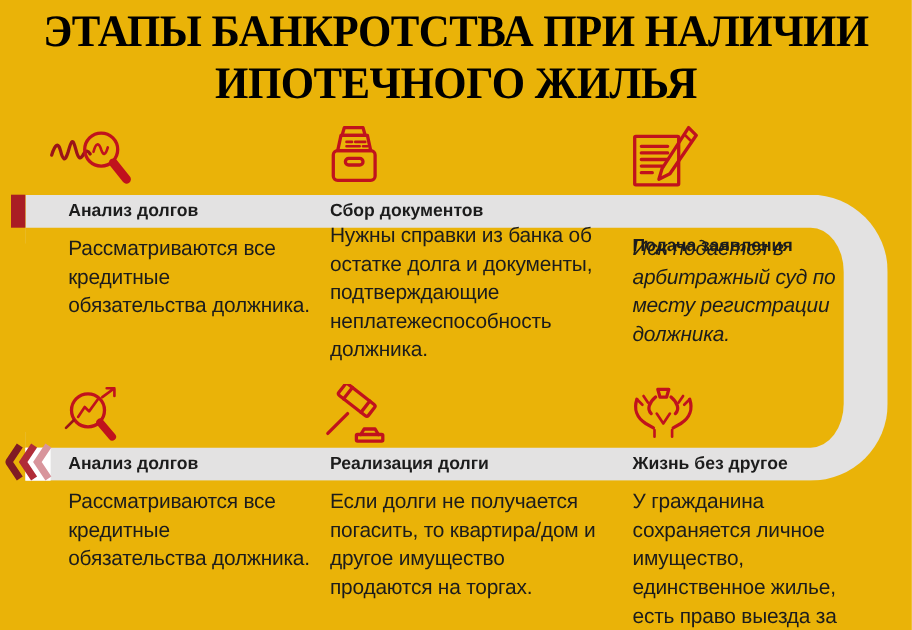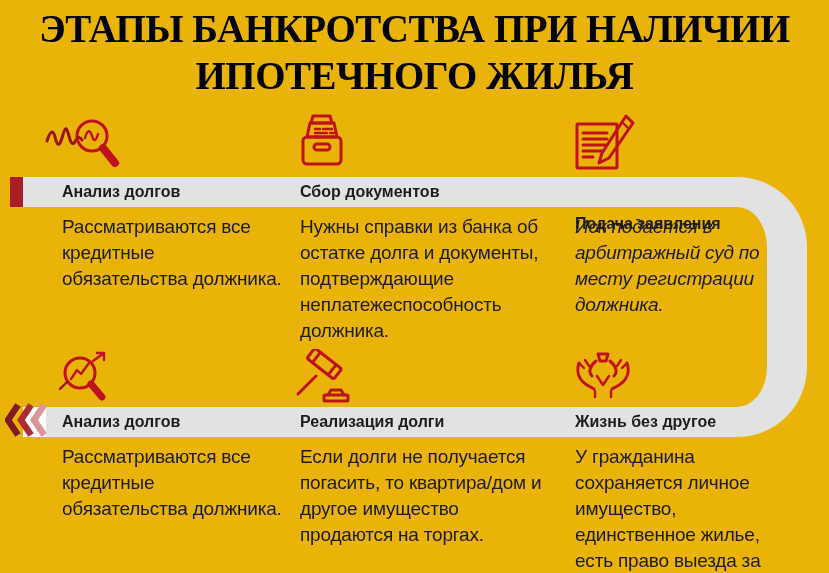"Нужны справки из банка об" .s2 .stage-desc { top: 214px -> 202px }
